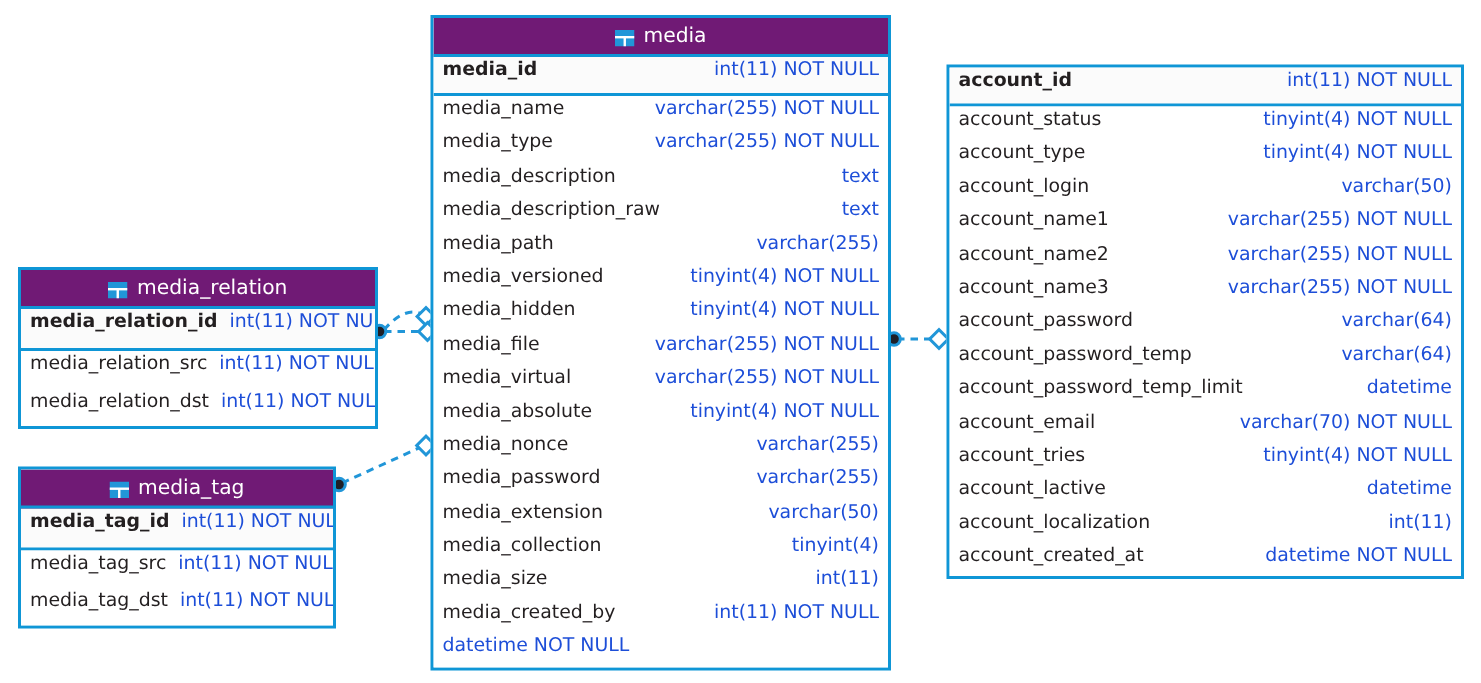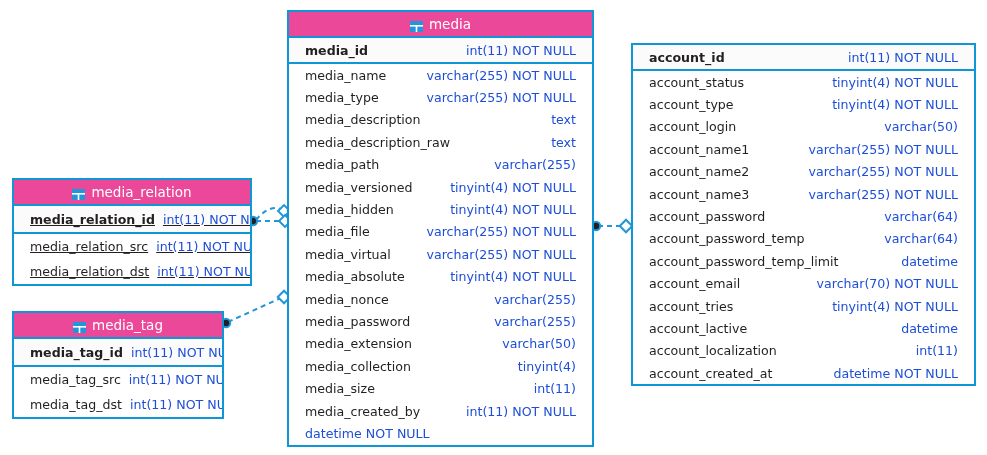"media" .entity-header { background: #ec4899 -> #701a75 }
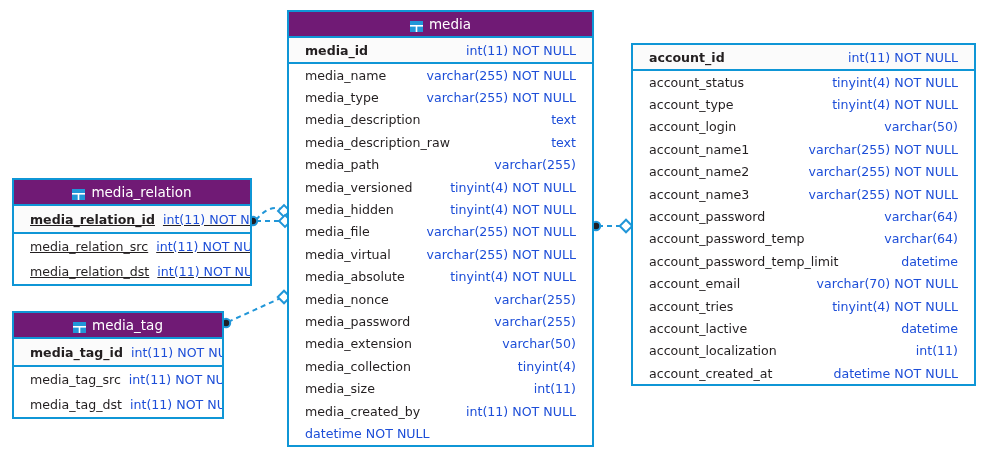"media_id" .row { align-items: center -> flex-start; padding: 0 16px -> 0 6px }
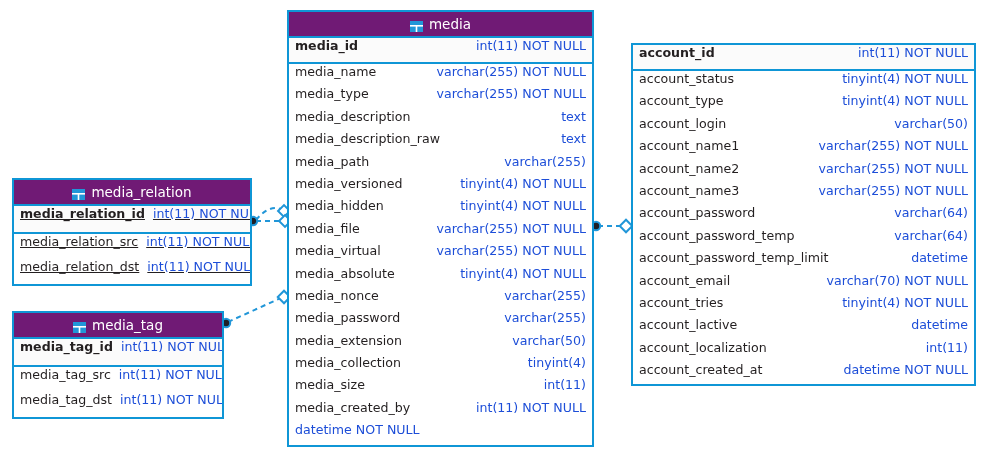"media_relation_id" .entity[data-name="entity-media_relation"] .row { text-decoration: underline -> none }
